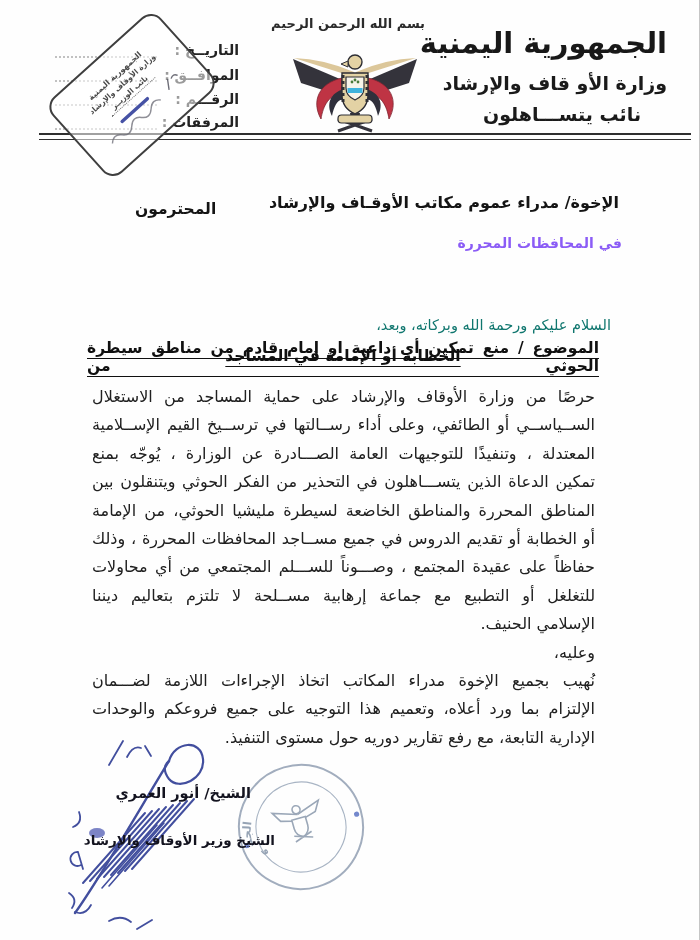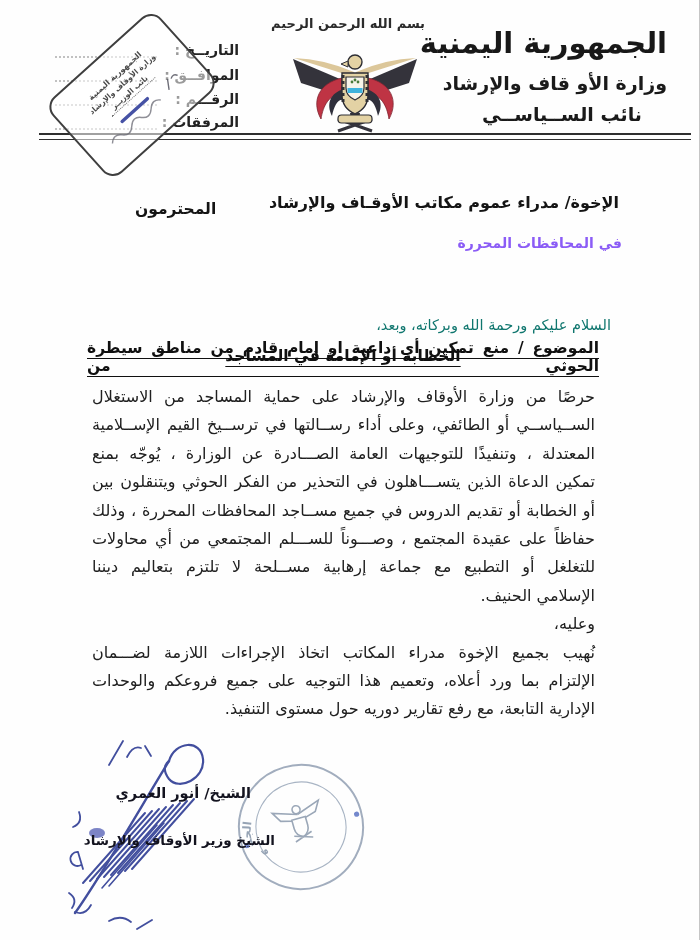"نائب الســياســي" div.abs { text: الســياســي -> يتســـاهلون }
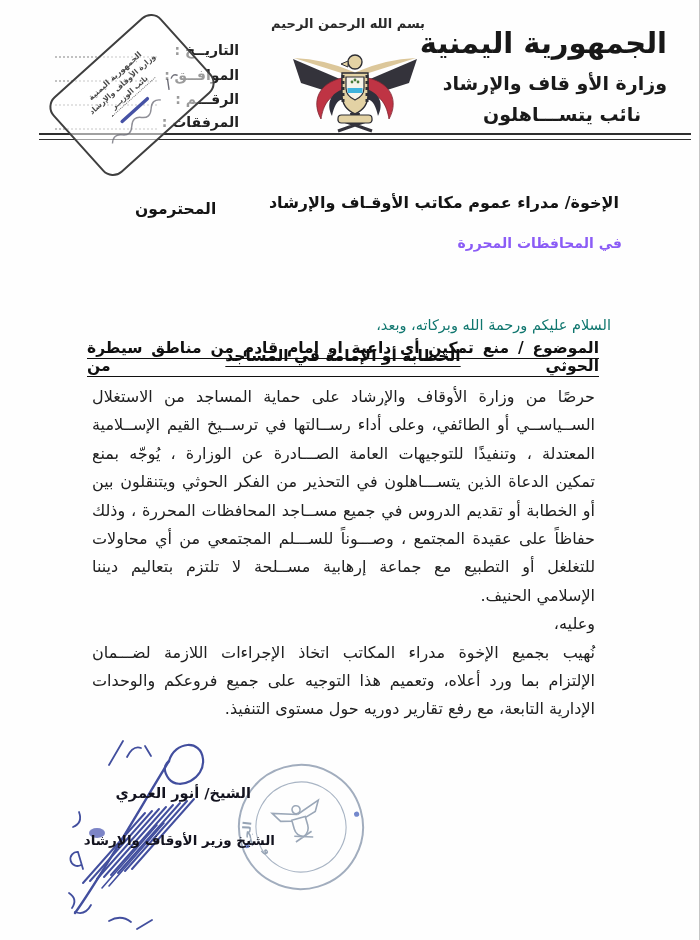"المناطق المحررة والمناطق الخاضعة لسيطرة" div.bl { html: none -> <div>المناطق المحررة والمناطق الخاضعة لسيطرة مليشيا الحوثي، من الإمامة</div> }
